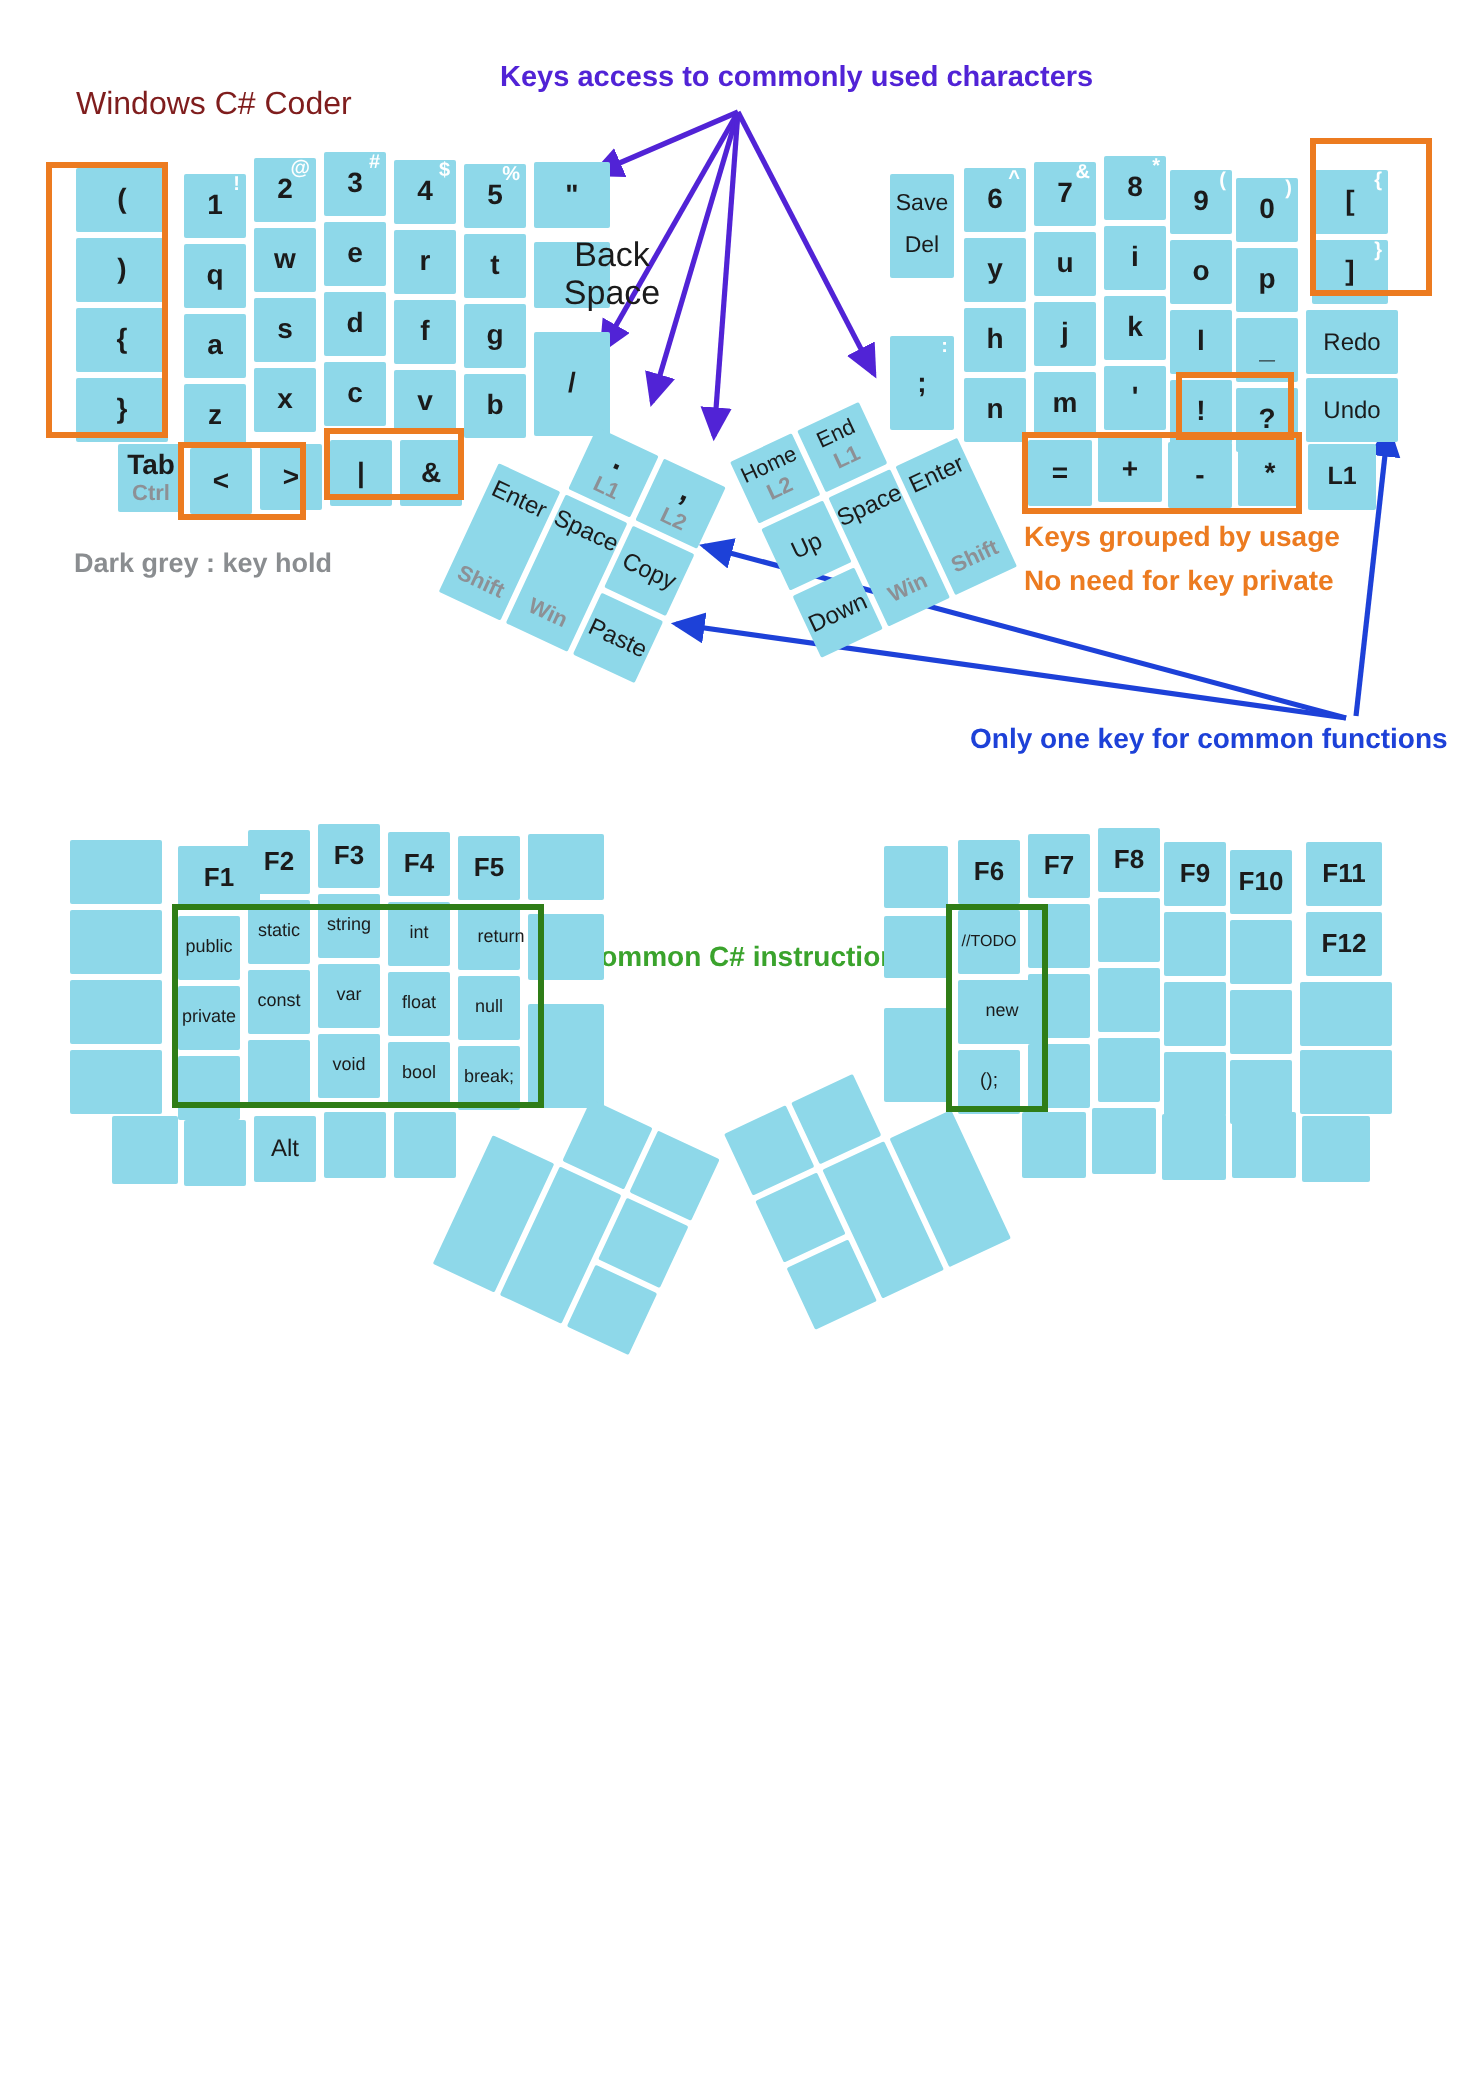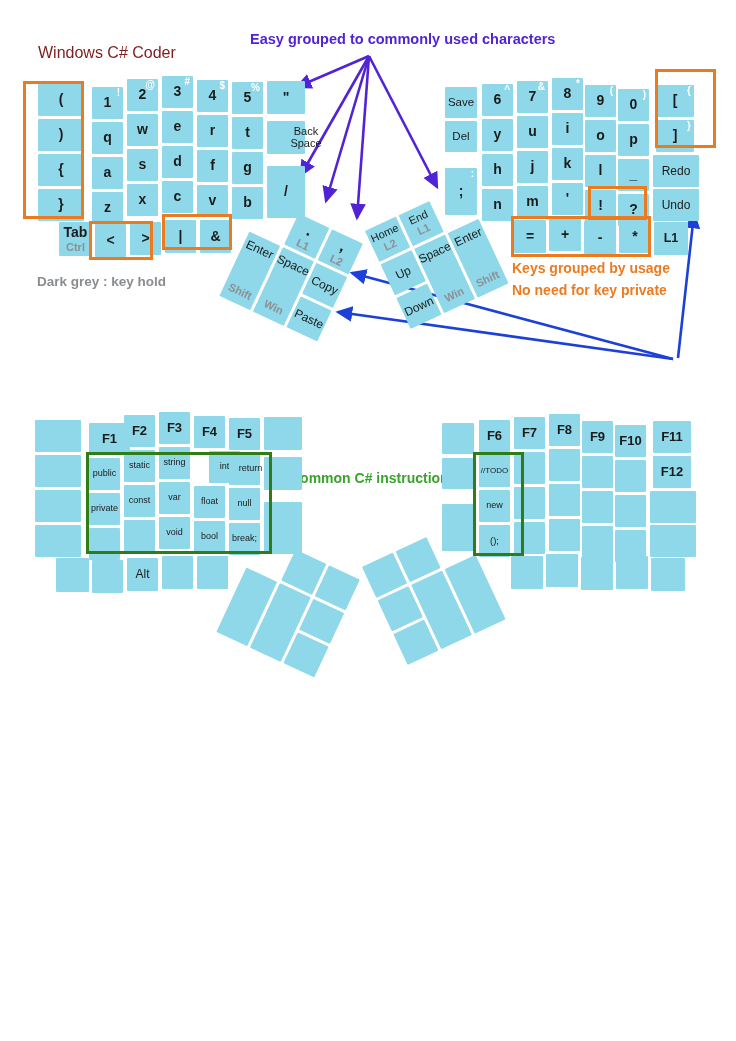"Easy grouped to commonly used" div.note { text: Easy grouped -> Keys access }
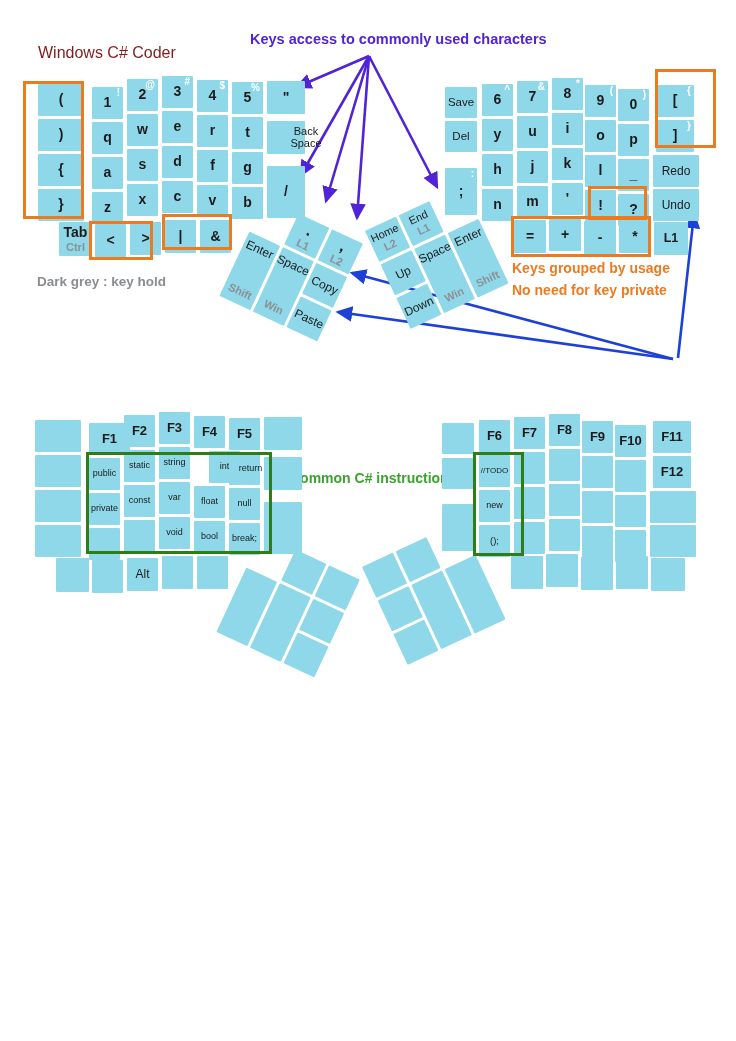"Back Space" span.main { font-size: 11px -> 17px }
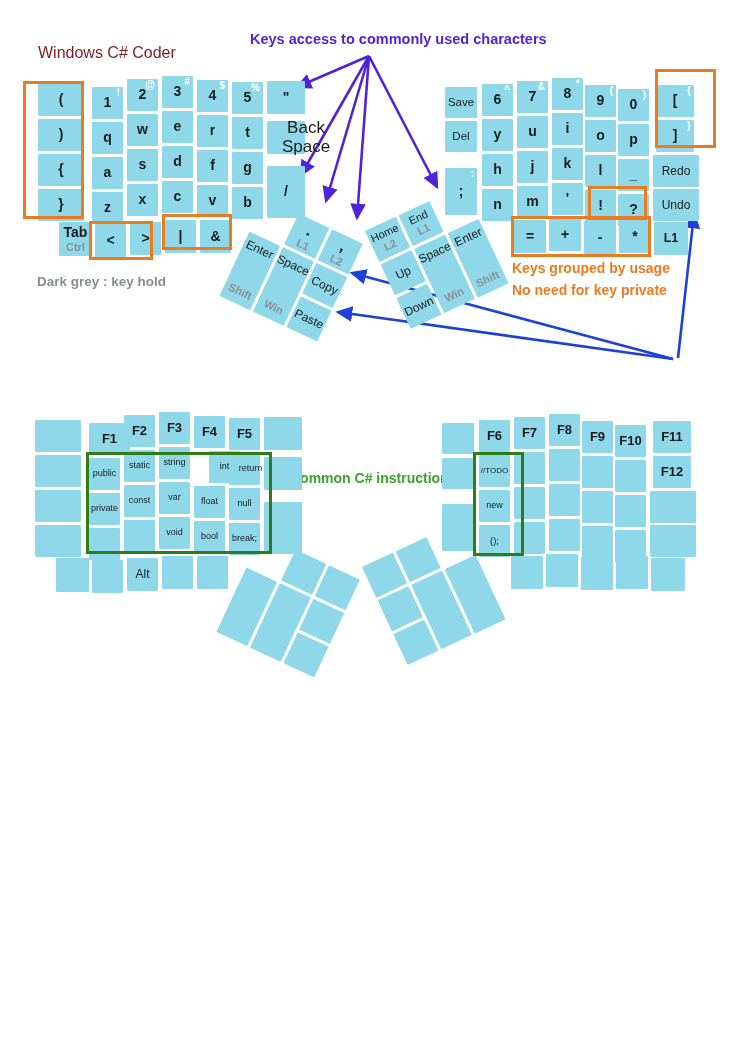"Del" div.key { top: 121px -> 108px }
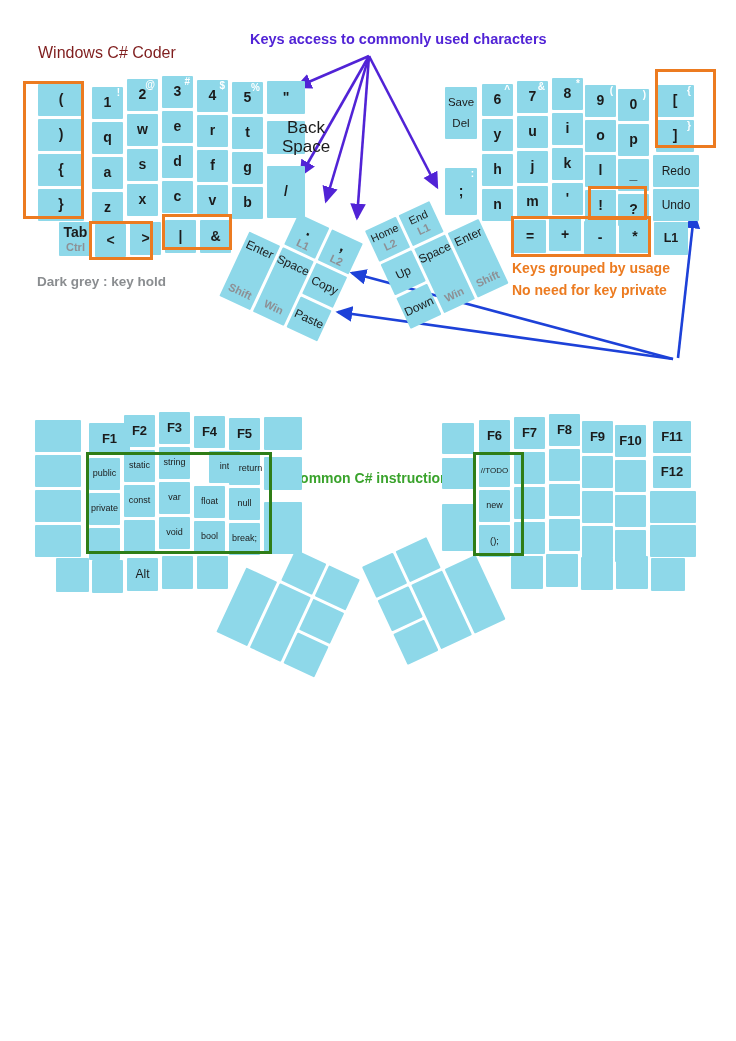"Only one key for common" div.note { html: none -> <div>Only one key for common functions</div> }
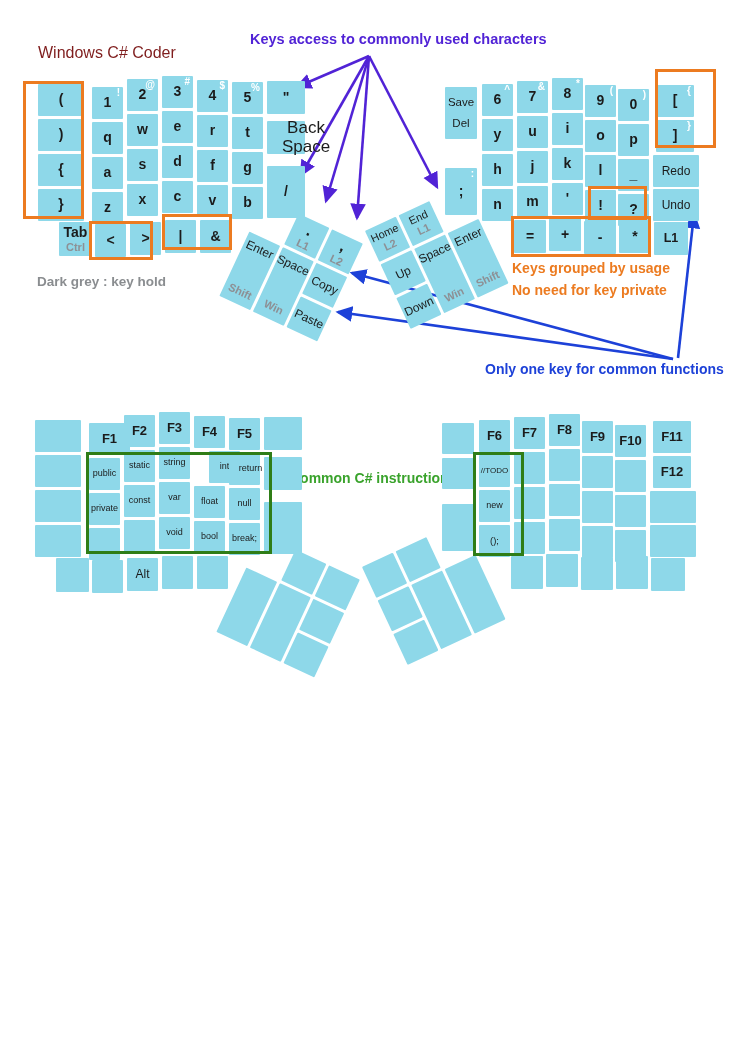"int" div.key { margin-left: 15px -> none }
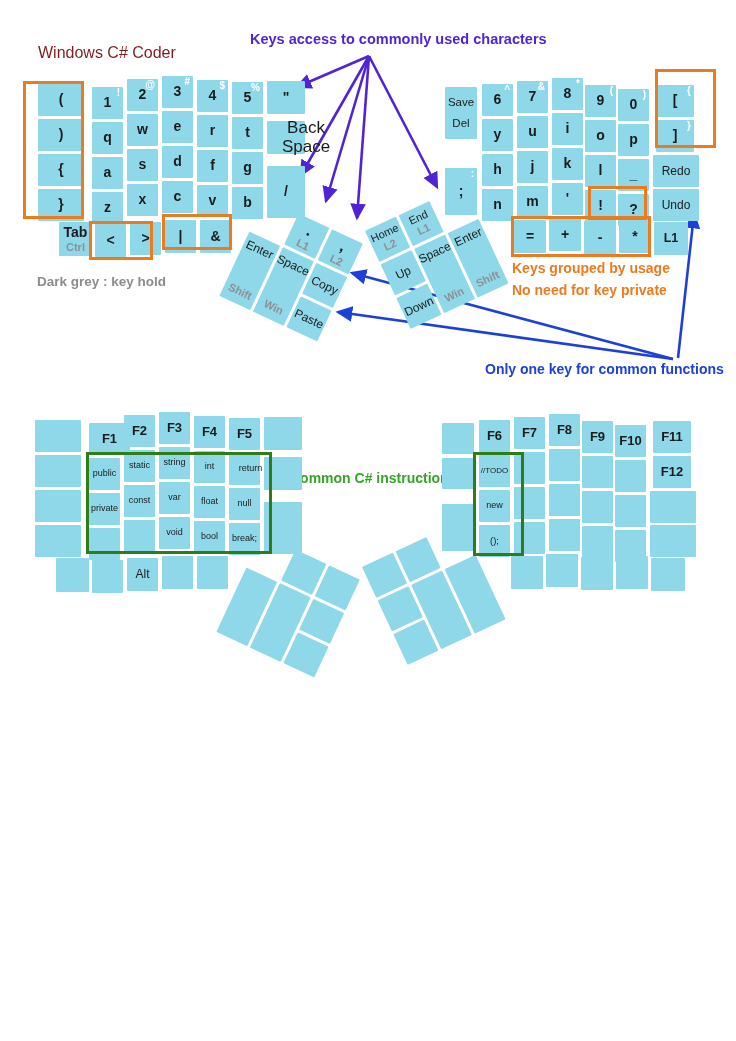"new" div.key { width: 31px -> 44px }
